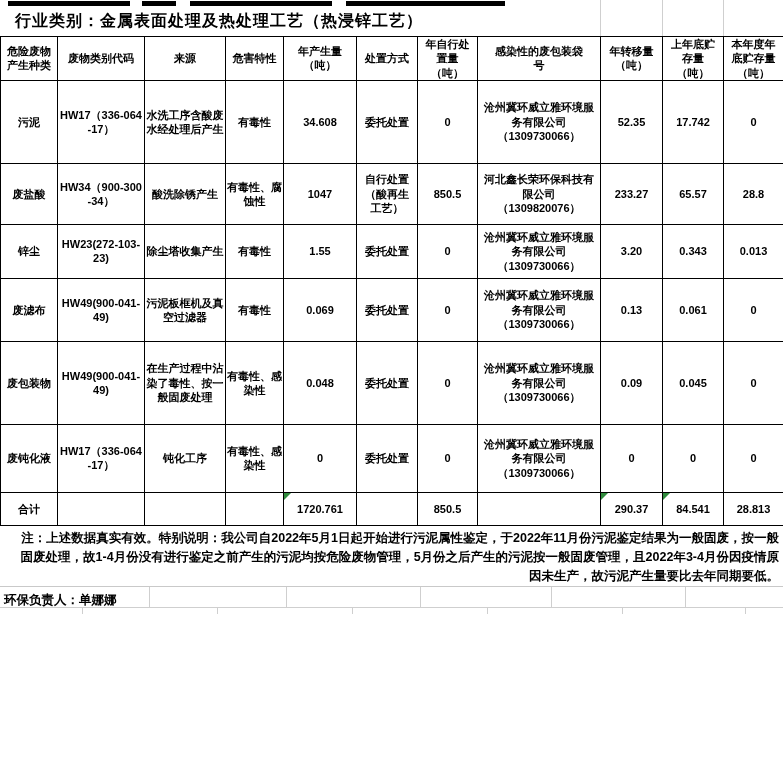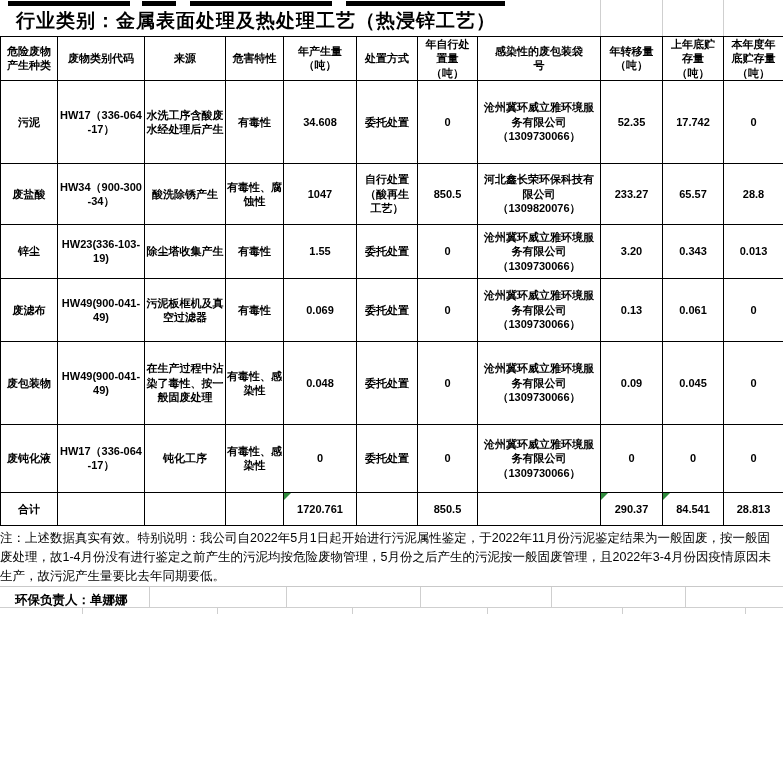"行业类别：金属表面处理及热处理工艺（热浸锌工艺）" .title { font-size: 19px -> 16px; margin-left: none -> 15px; padding-left: 16px -> 0 }
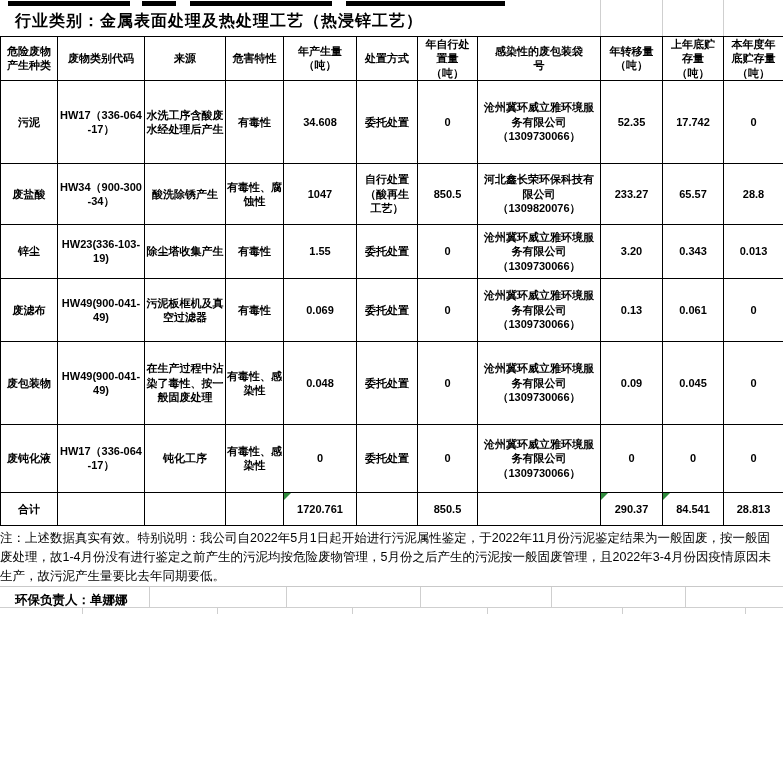"HW23(336-103-19)" td { text: 336-103-19 -> 272-103-23 }
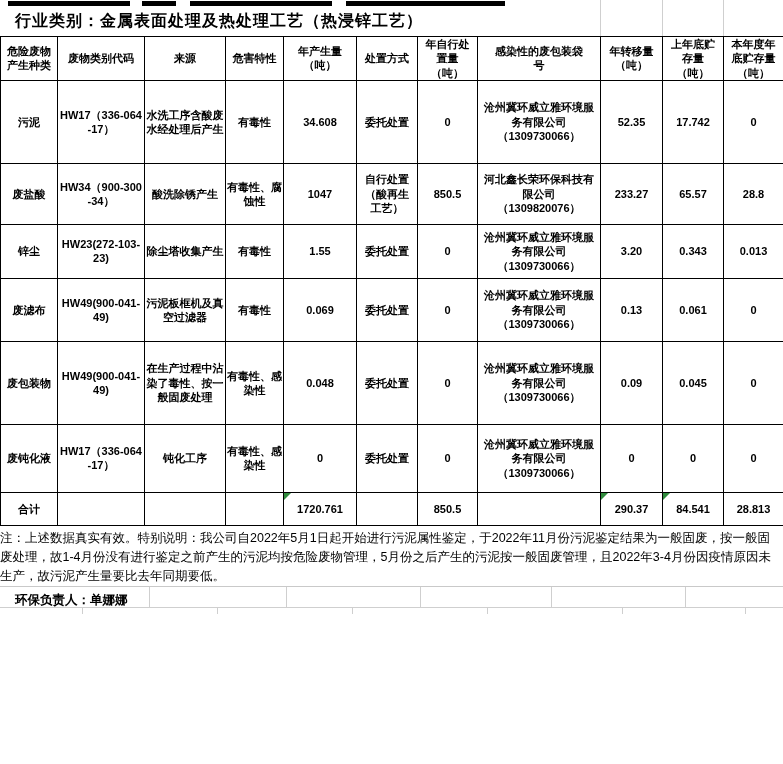"注：上述数据真实有效。特别说明：我公司自2022年5月1日起开始进行污泥属性鉴定" .note { font-weight: normal -> bold; padding: 3px 4px 0 0 -> 3px 4px 0 12px; text-align: left -> right }
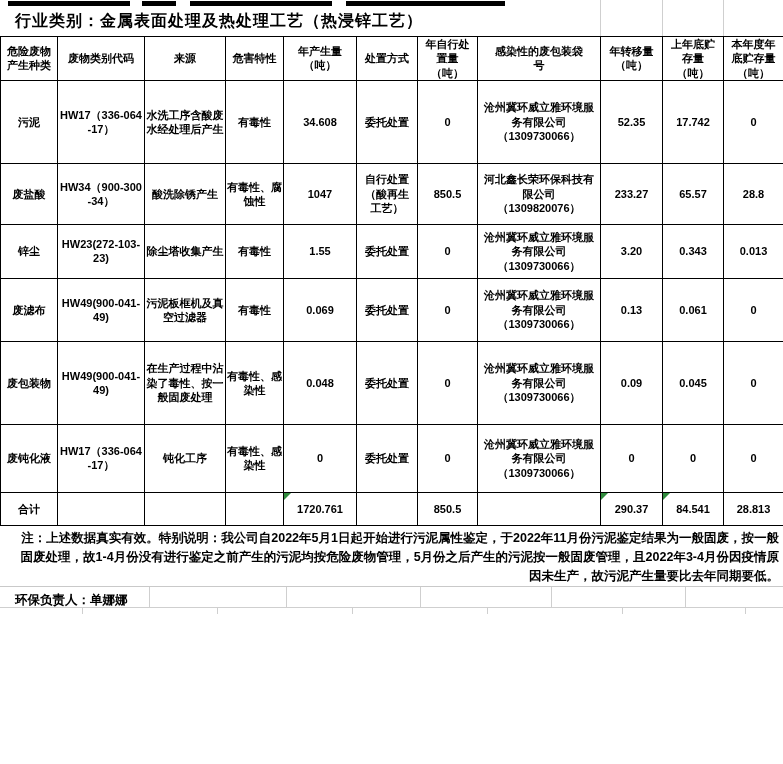"环保负责人：单娜娜" .footer-label { left: 15px -> 4px }
